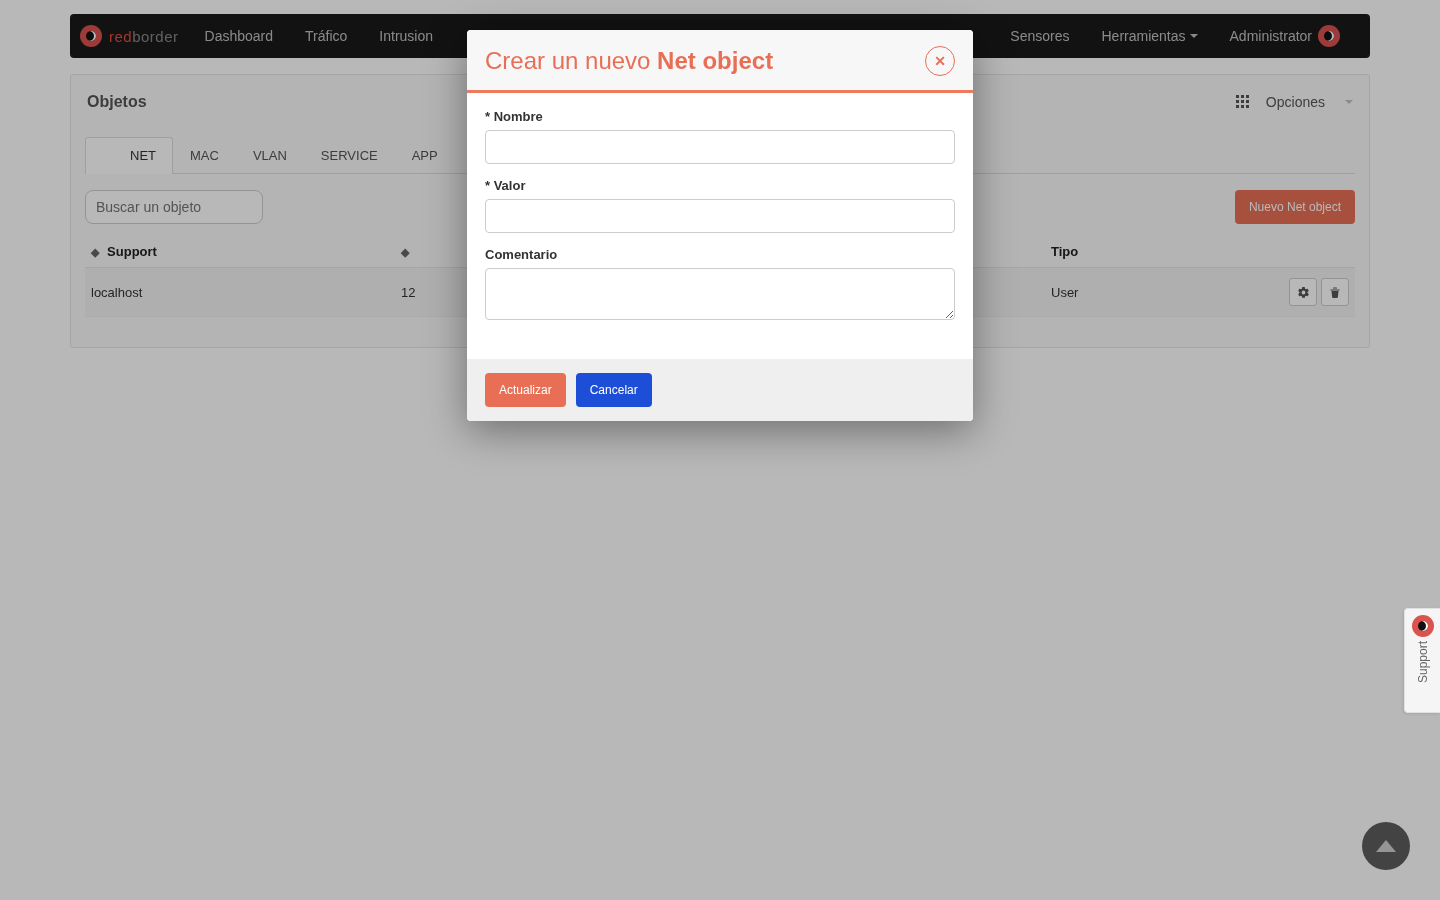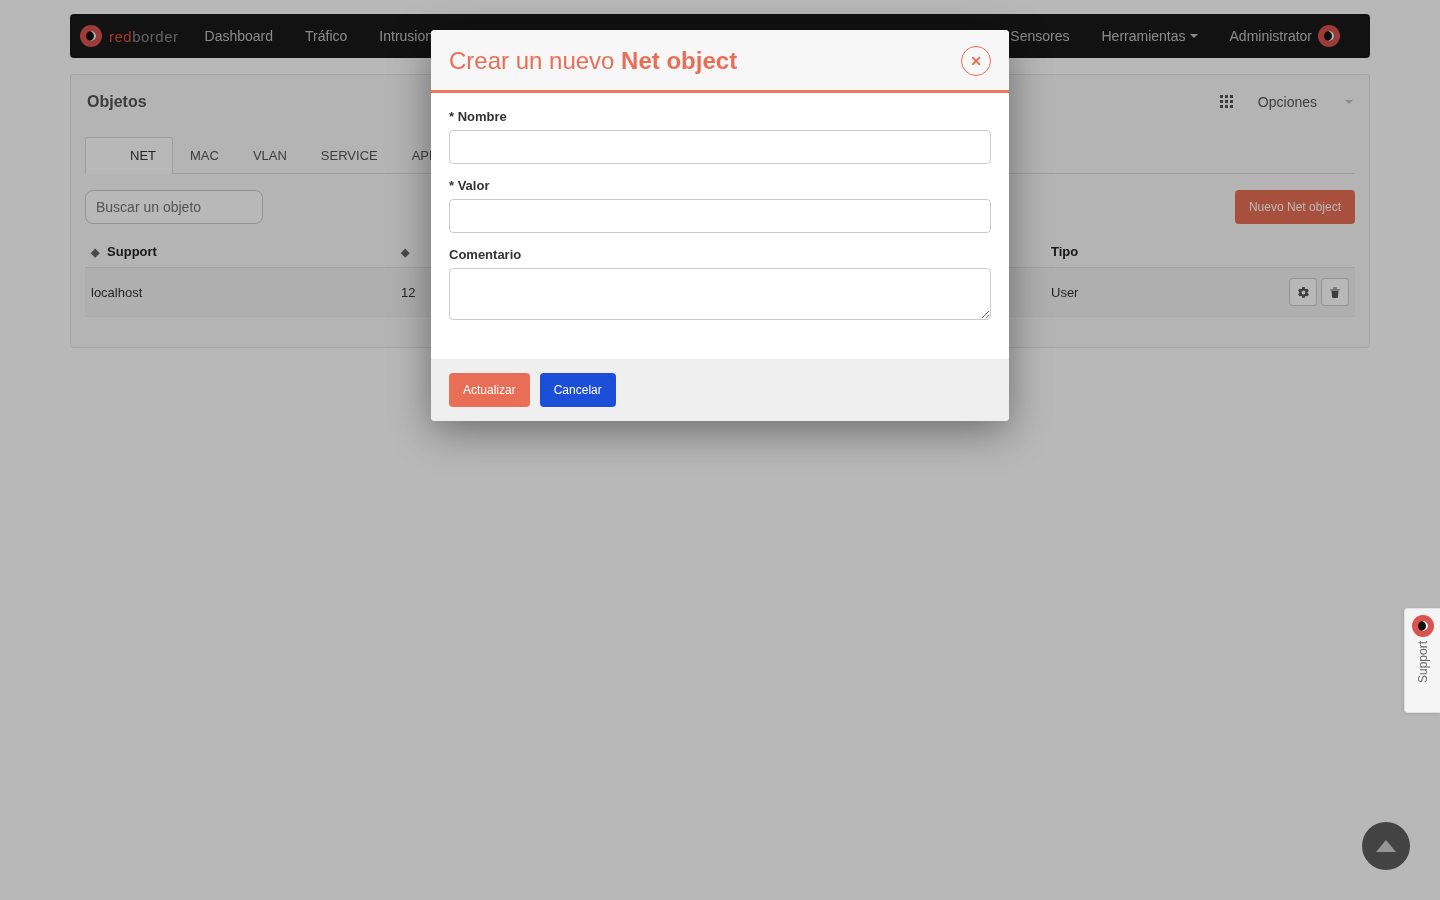"Crear un nuevo Net object" .modal { width: 578px -> 506px }
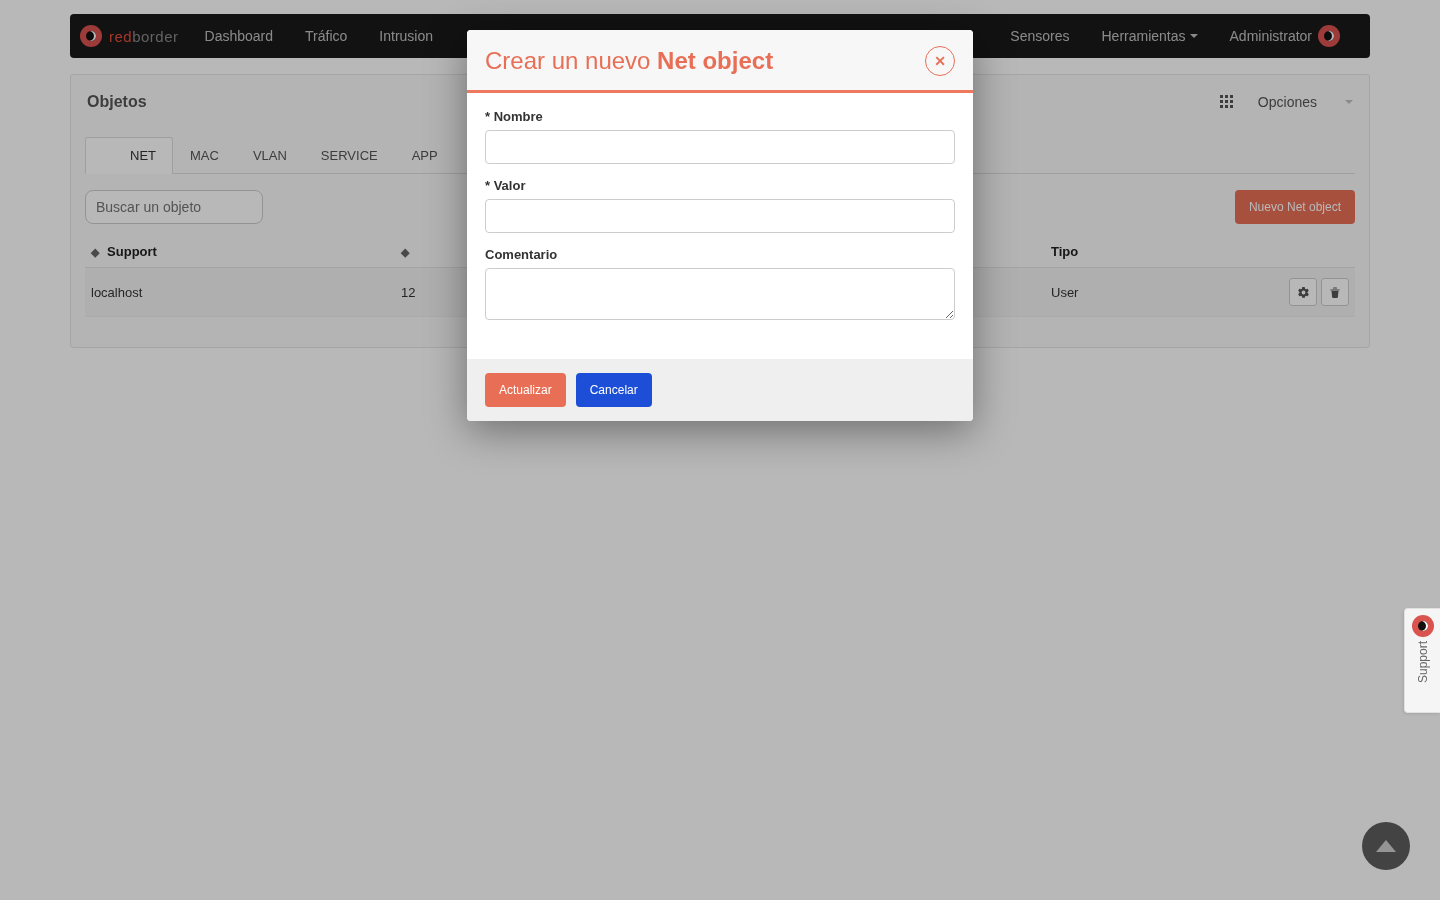"Opciones" .panel-head .right { gap: 24px -> 16px }
